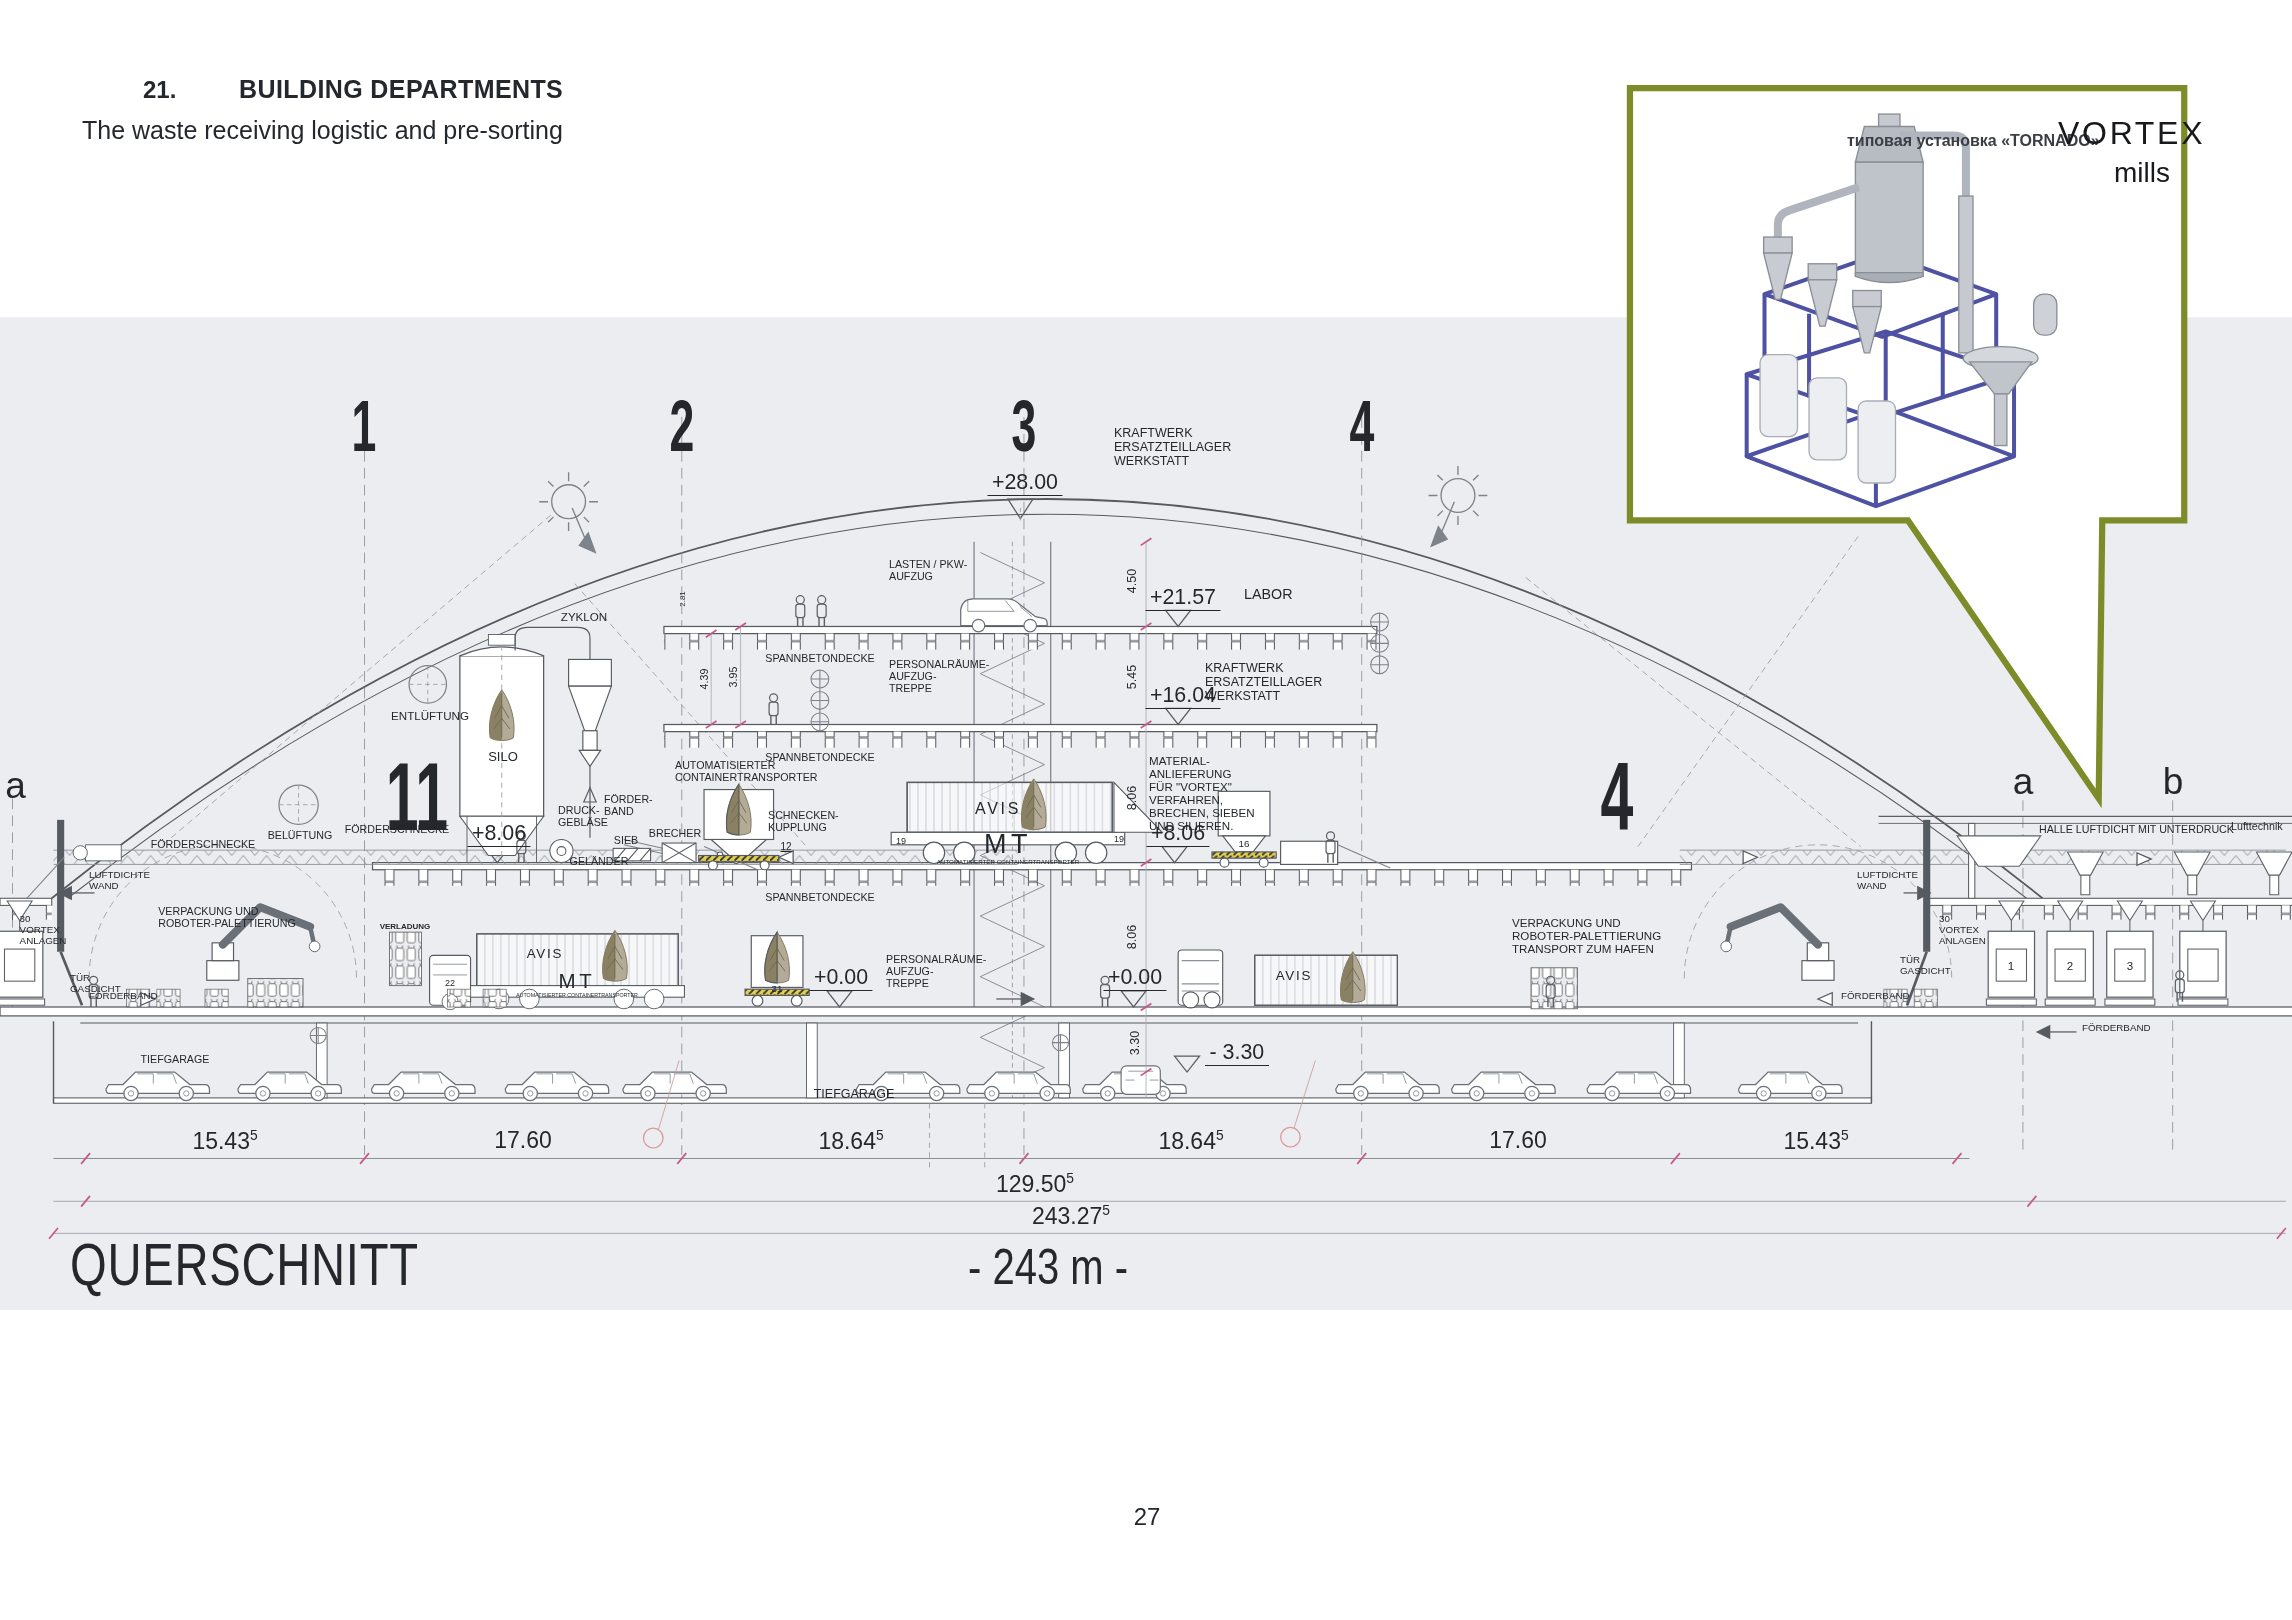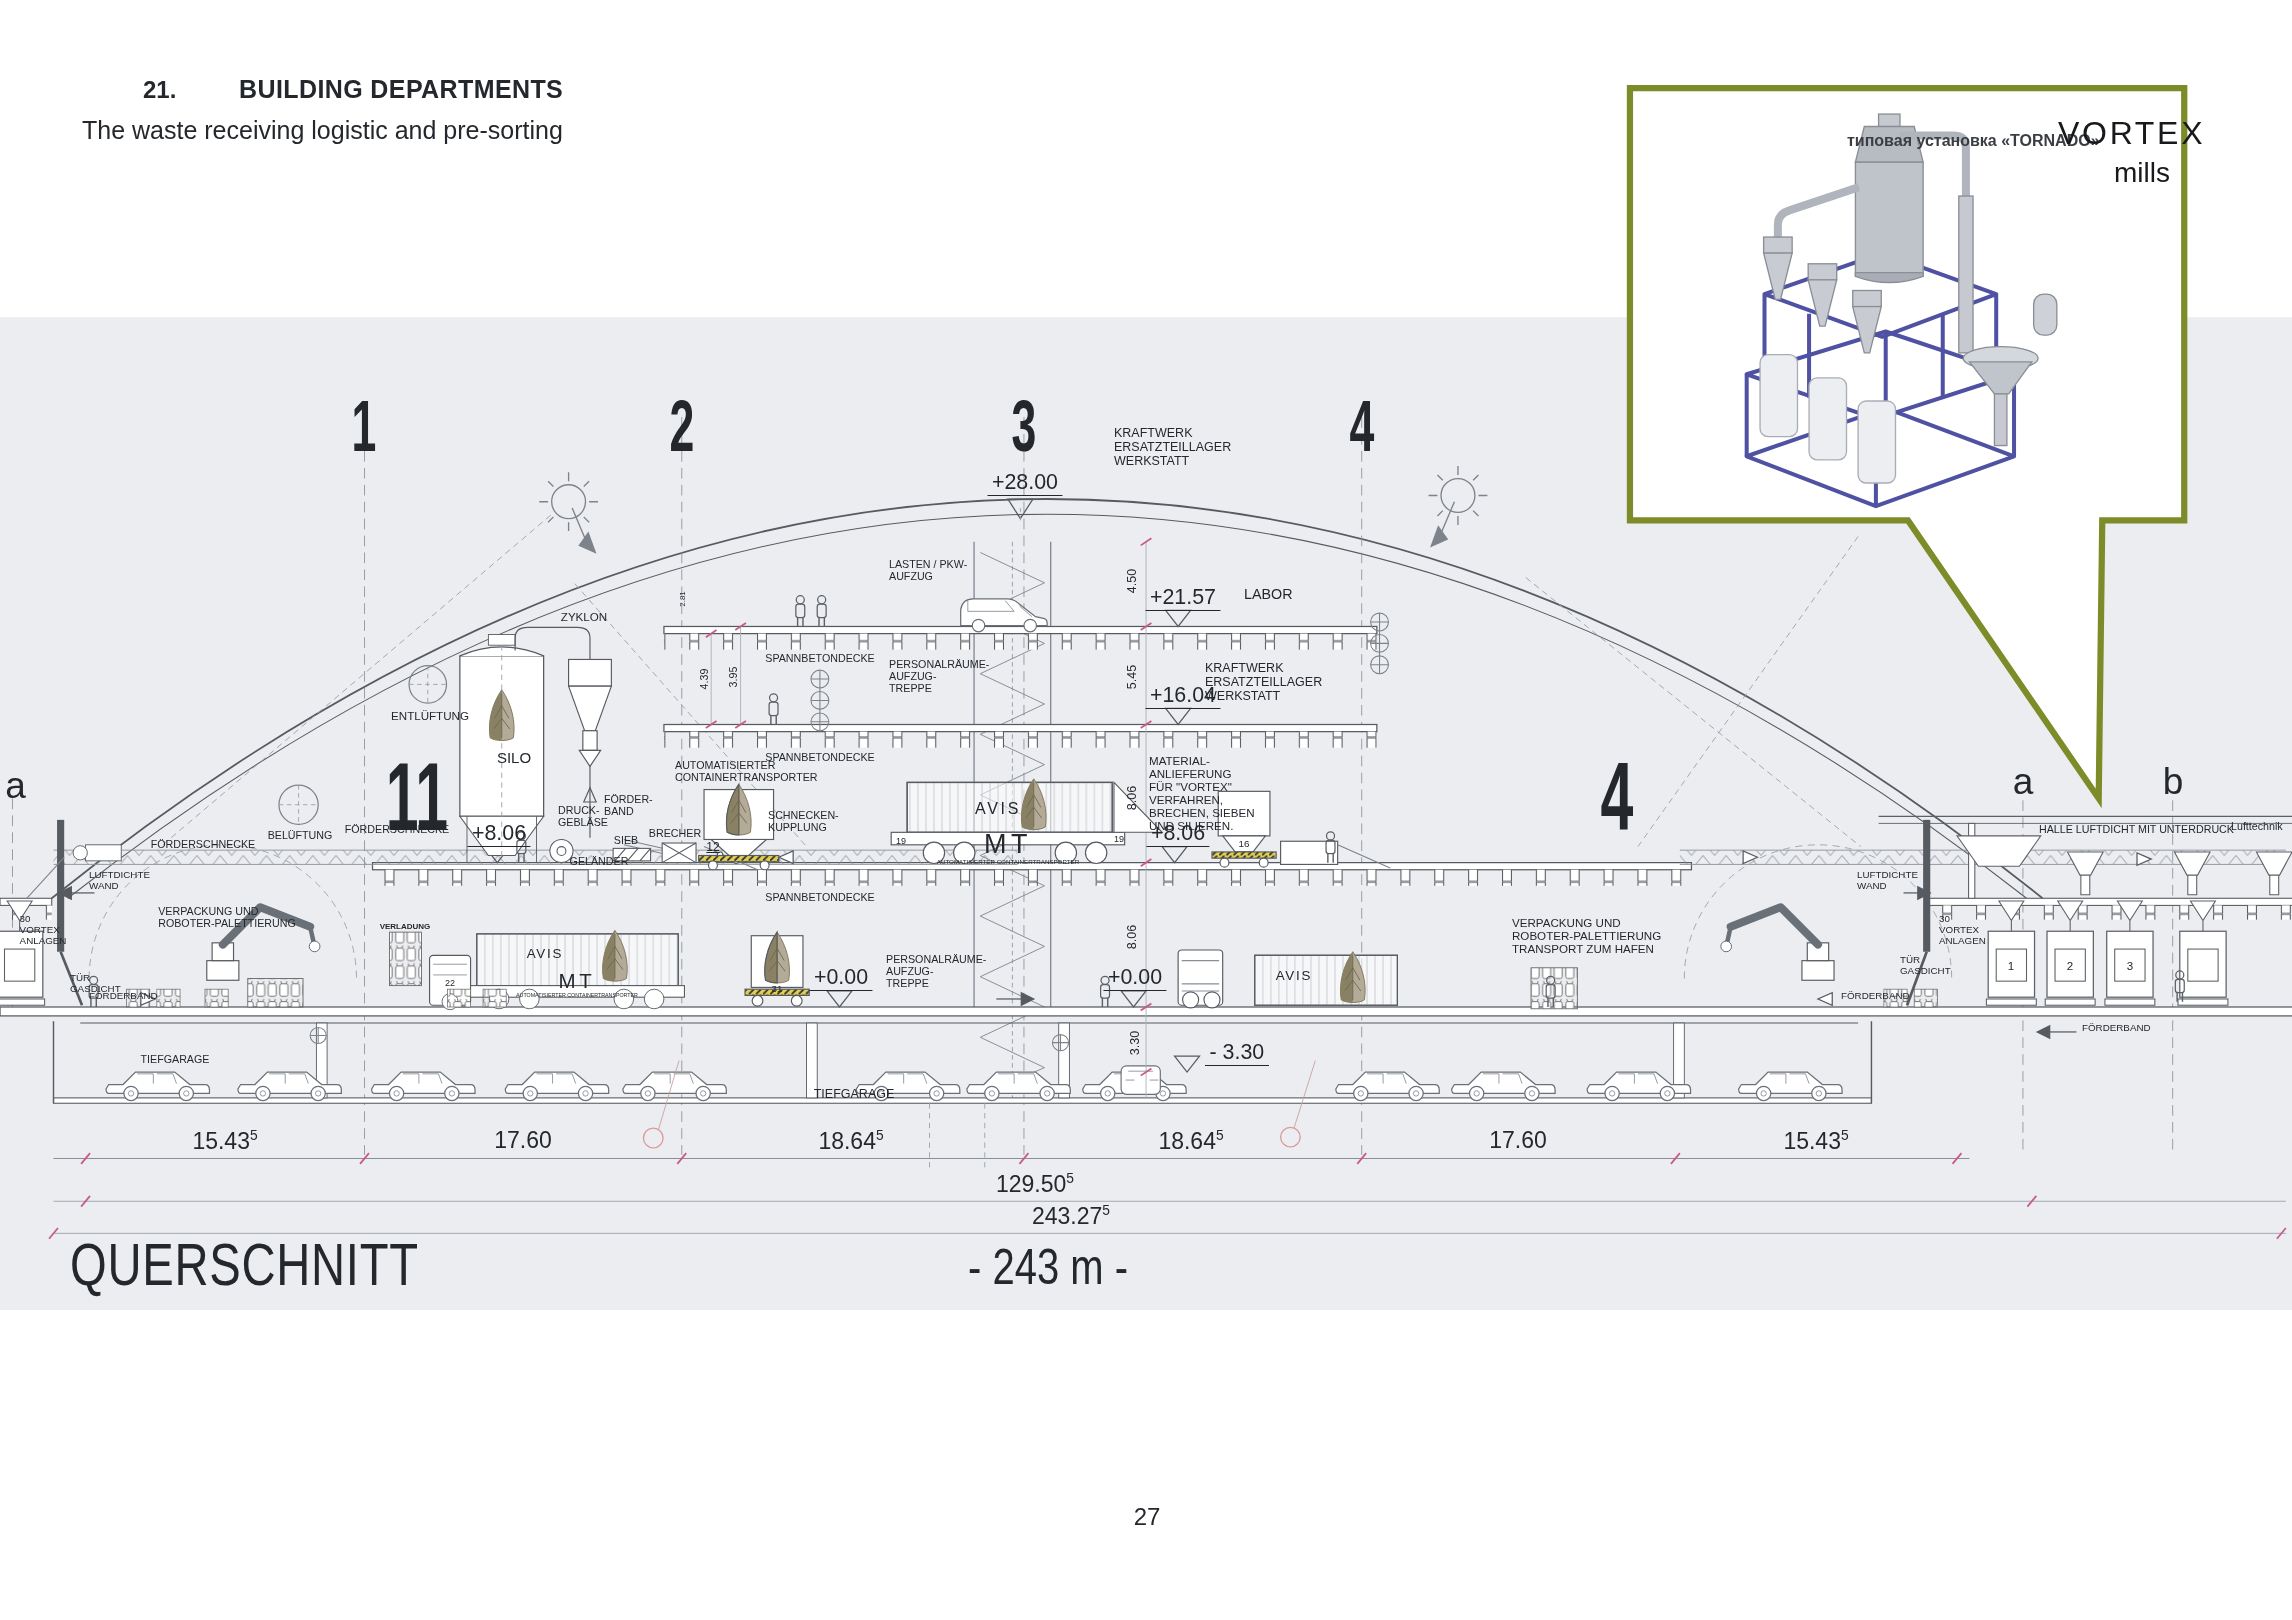"SILO" div.lbl { font-size: 15px -> 13px; left: 514px -> 503px }
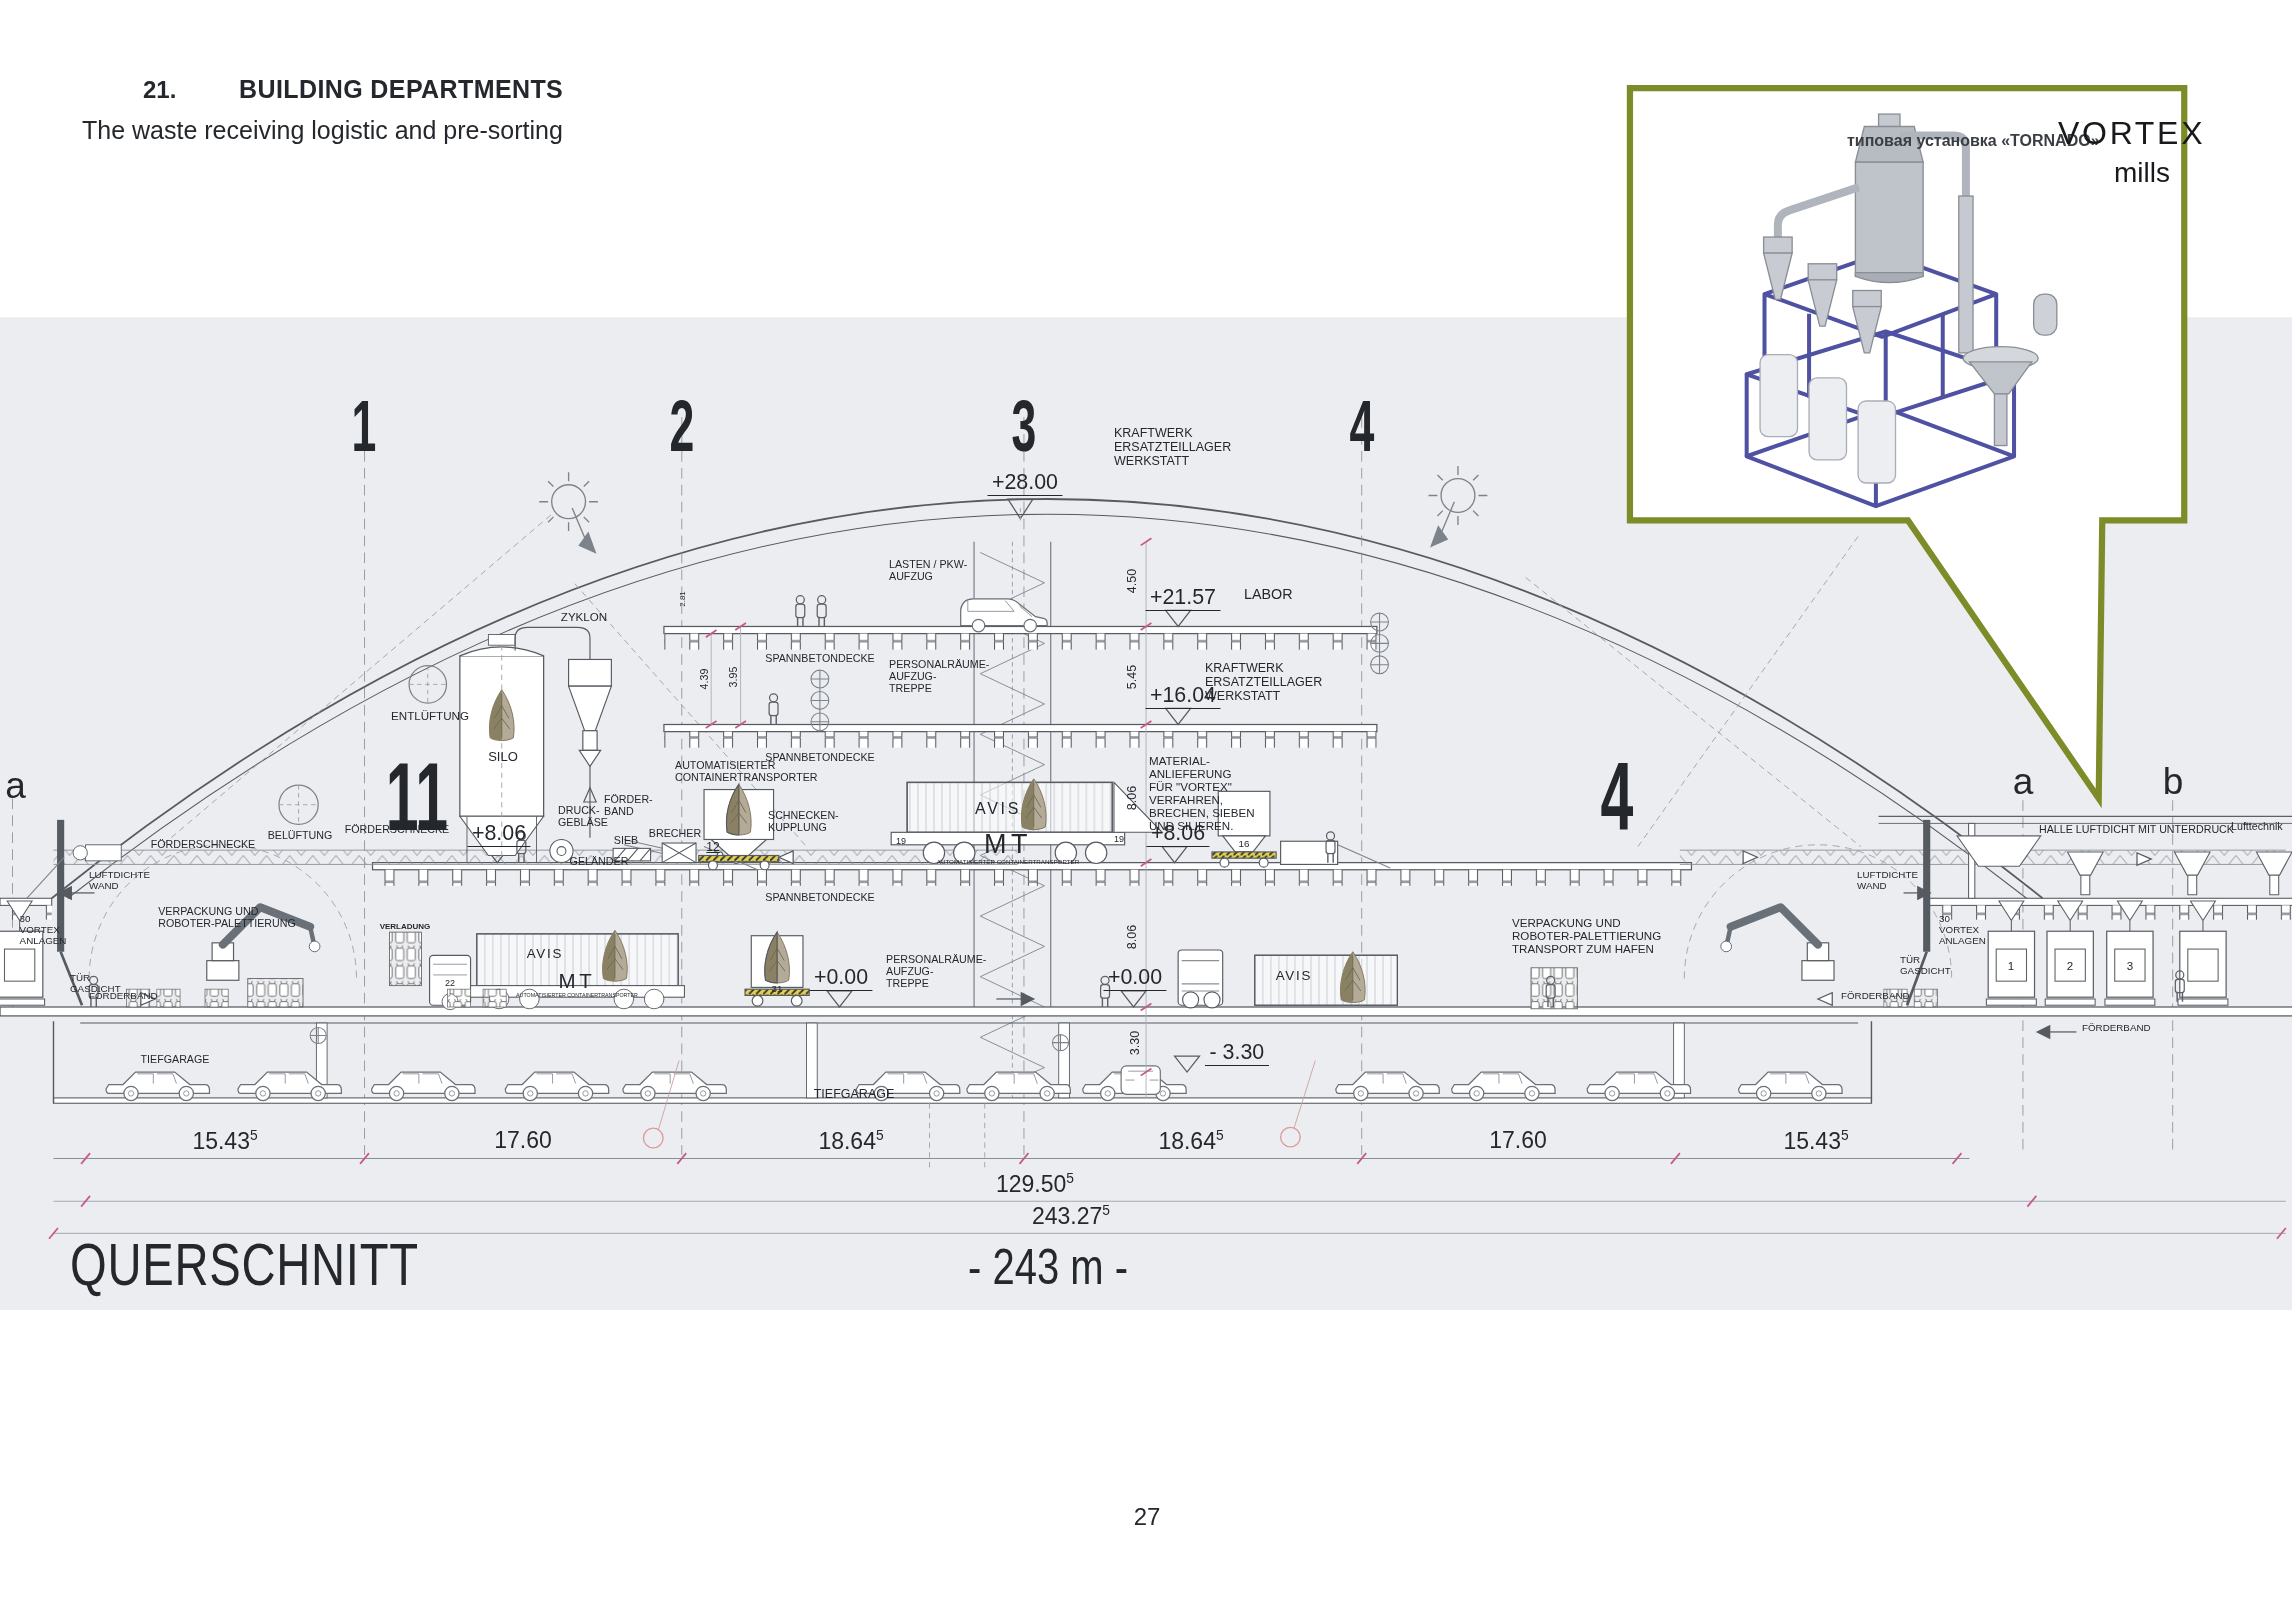"12" div.lbl { font-size: 12px -> 10px; left: 713px -> 786px }
